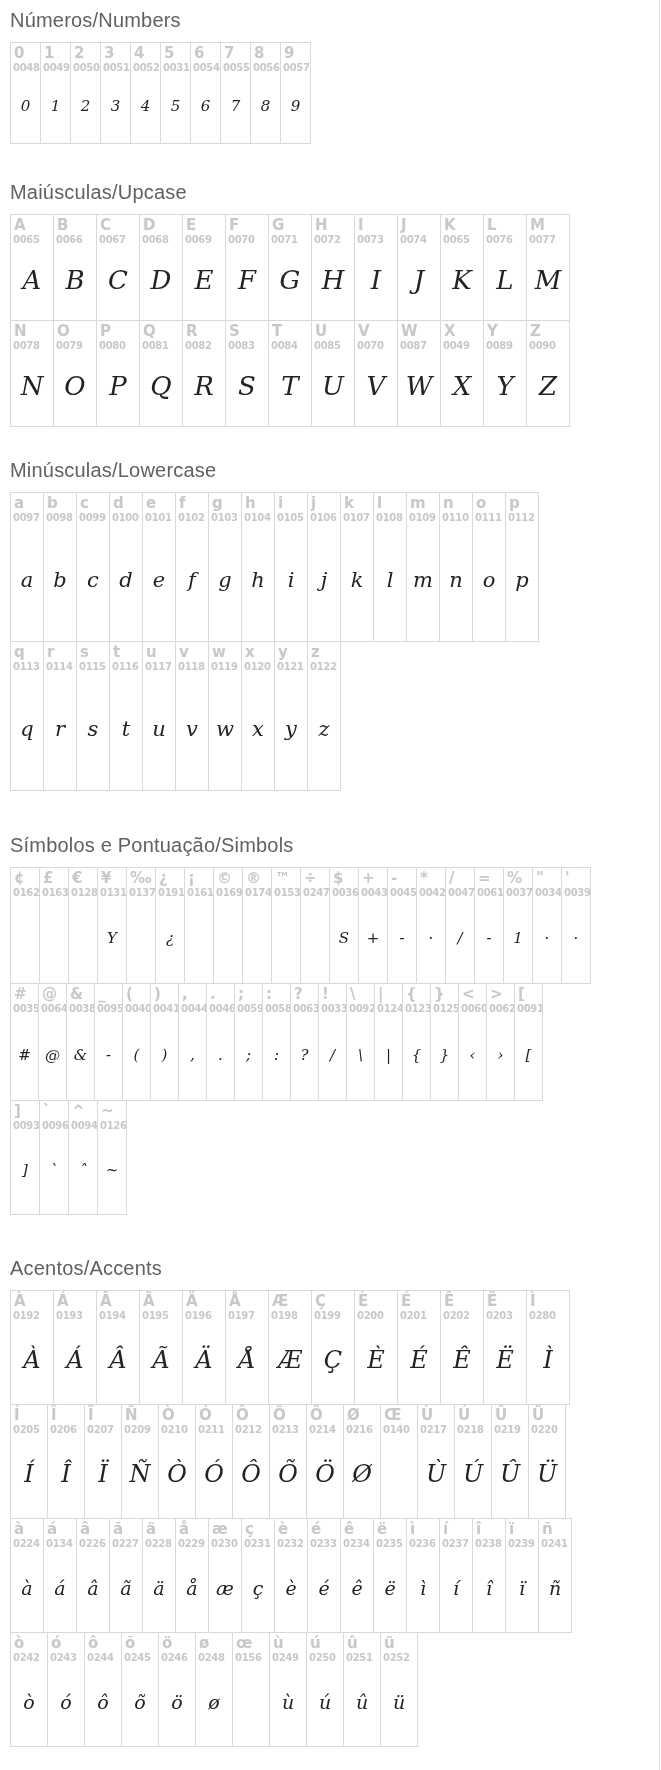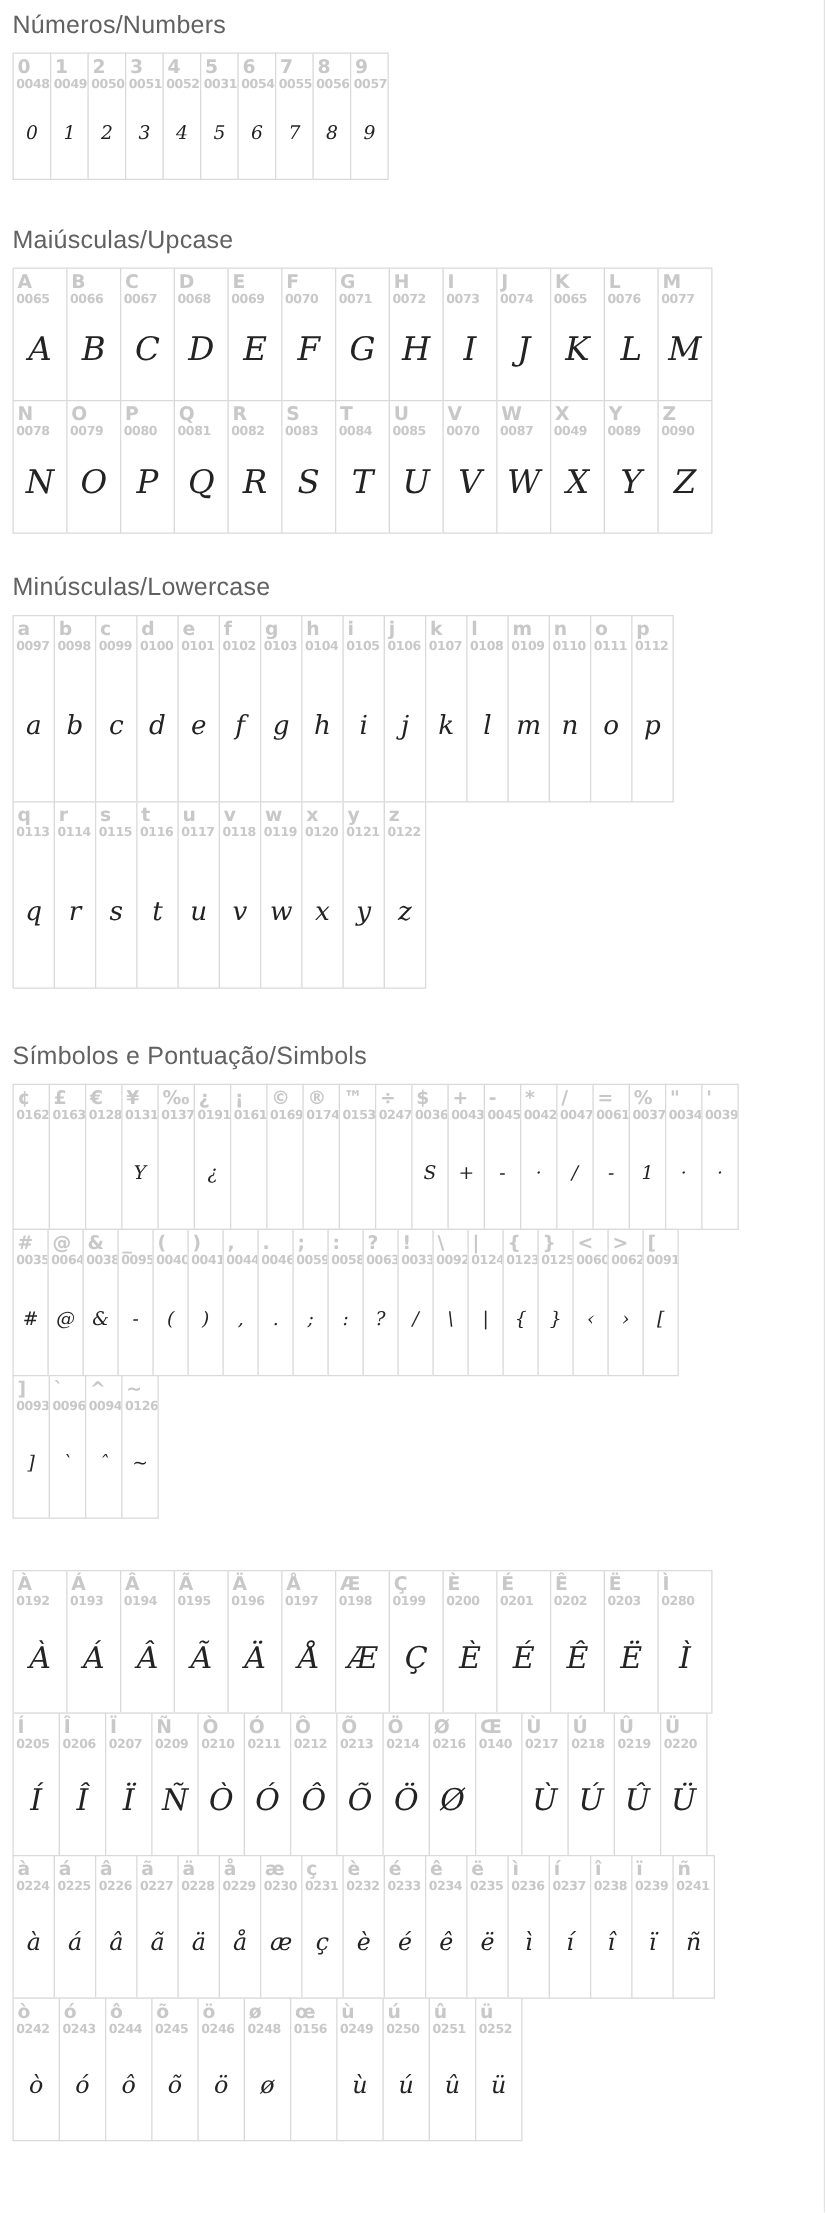"Acentos/Accents" h2.title { html: none -> <h2>Acentos/Accents</h2> }
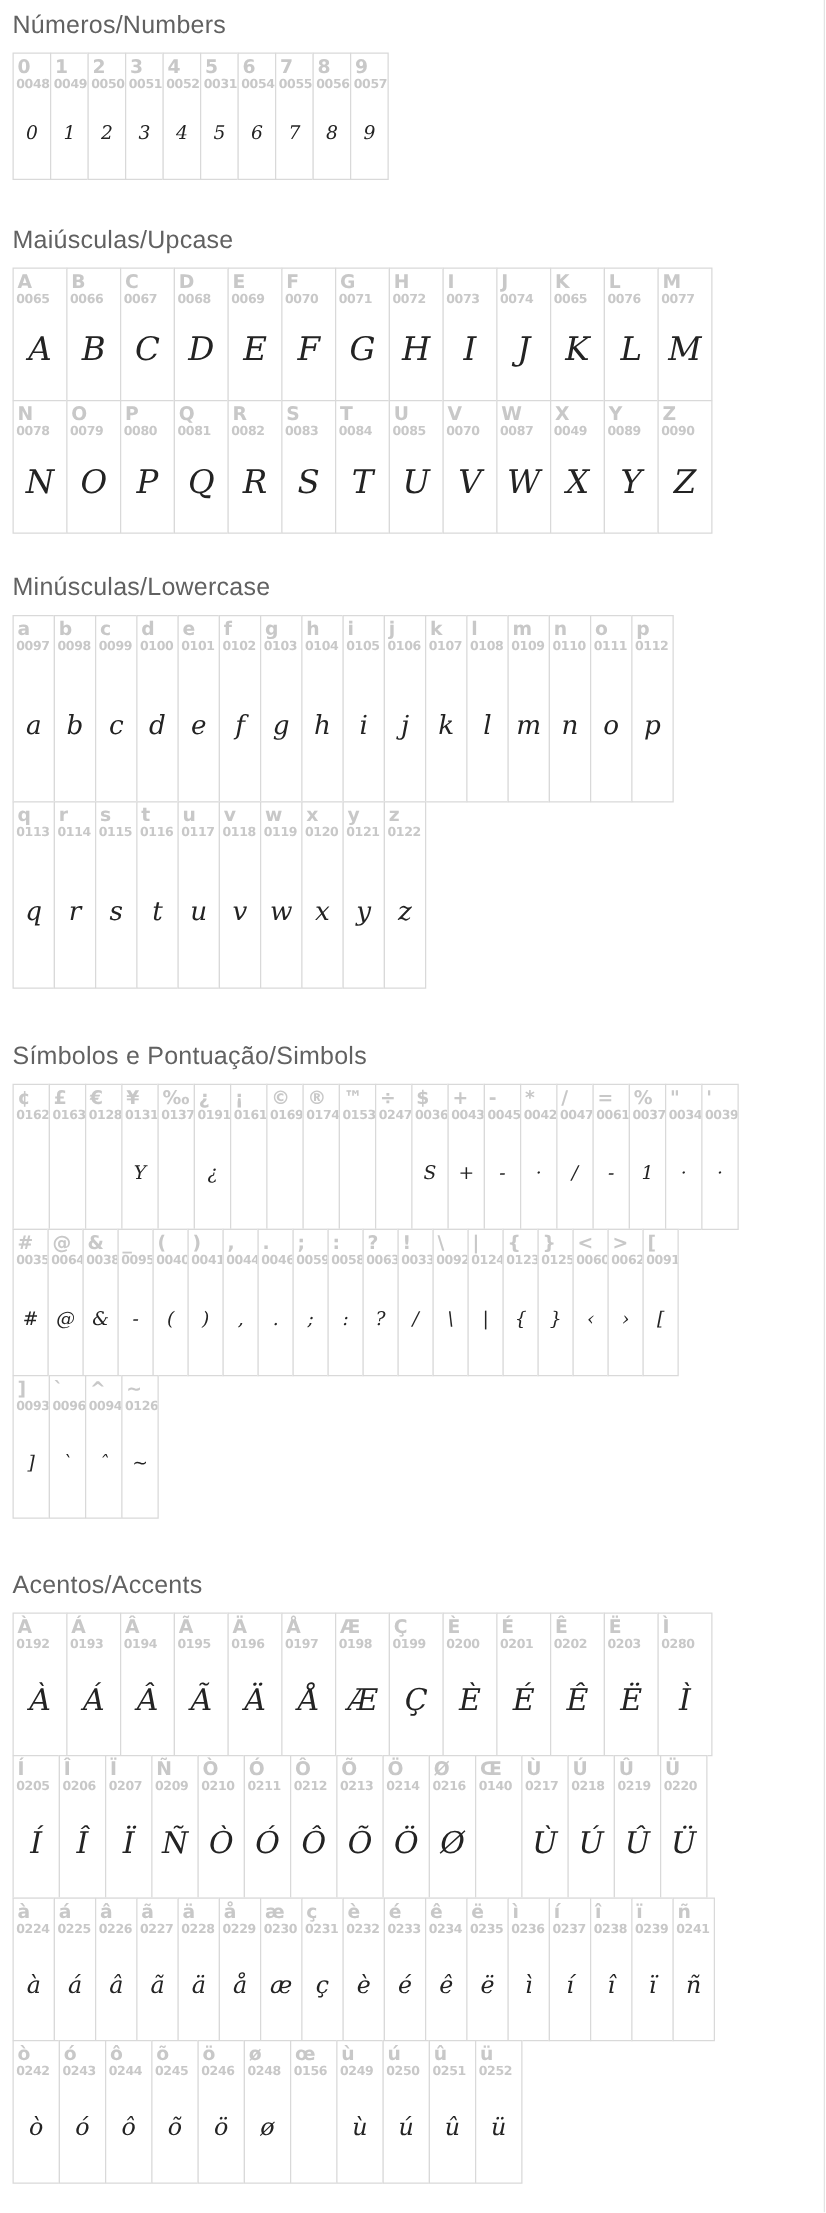"0225" div.code { text: 0225 -> 0134 }
